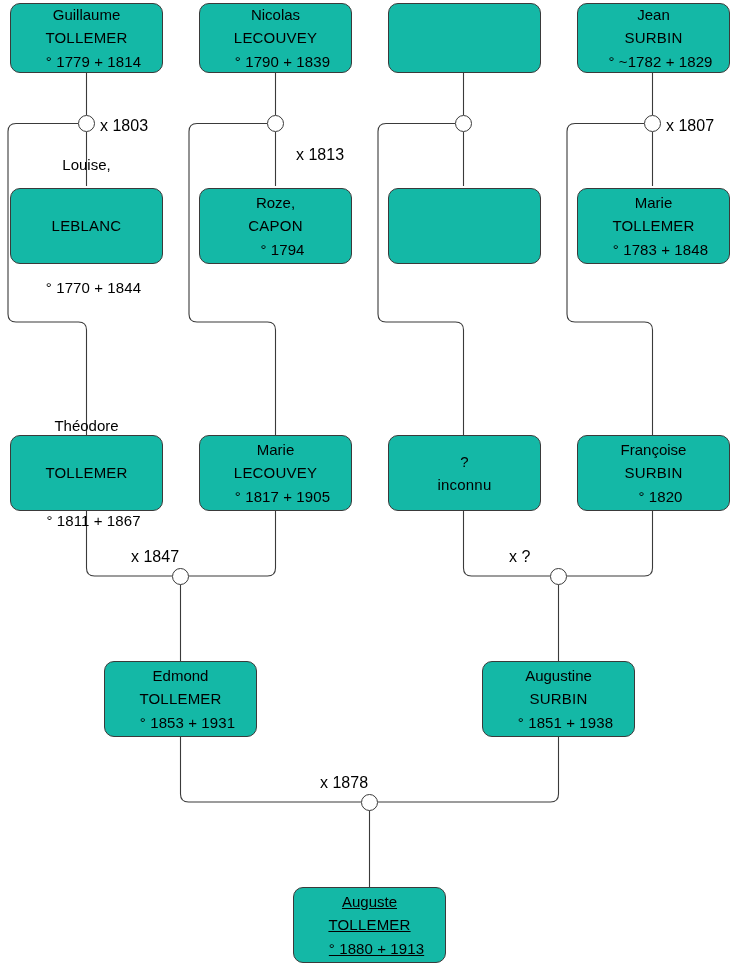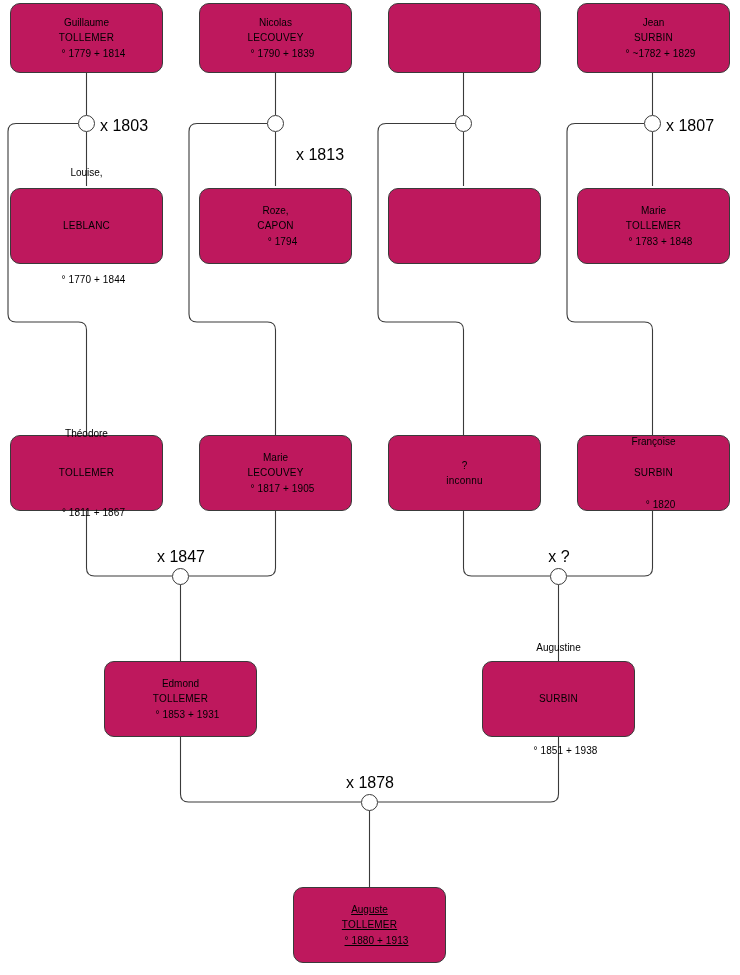"Guillaume" .person { background: #be185d -> #14b8a6; font-size: 10px -> 15px }
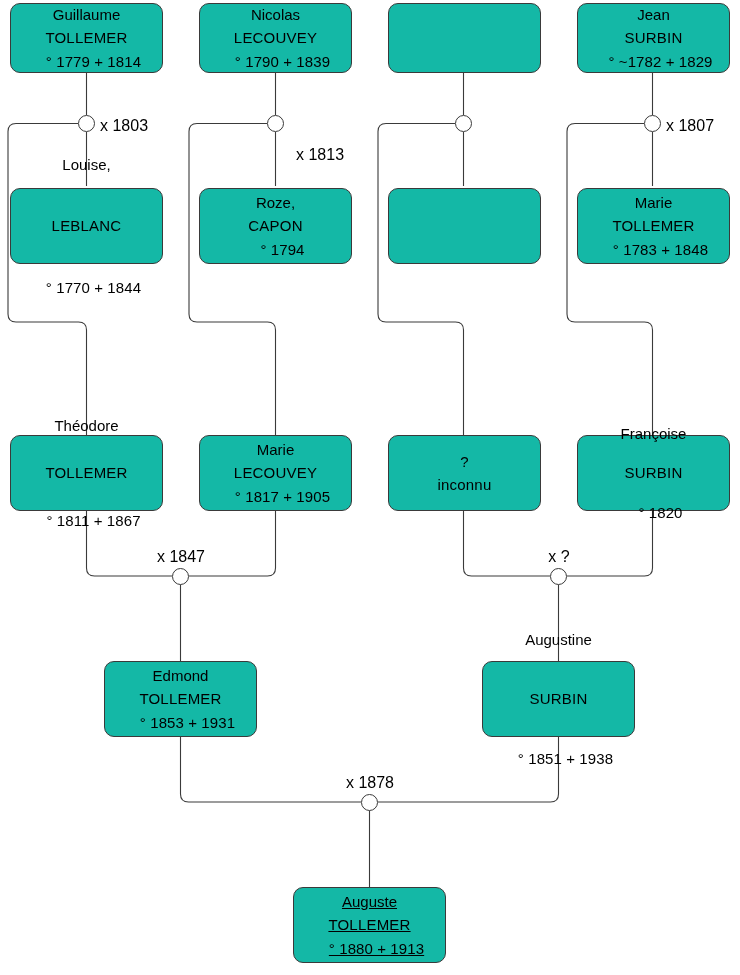"Françoise" div.person { gap: 16px -> none }
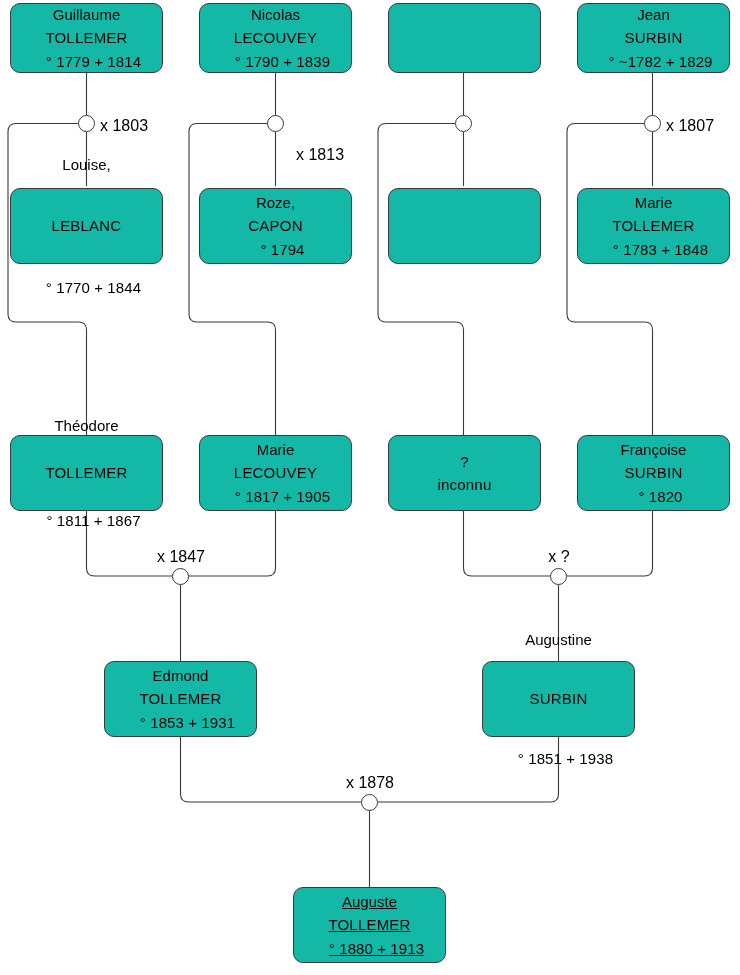"x 1847" .union-label.above { text-align: center -> none }
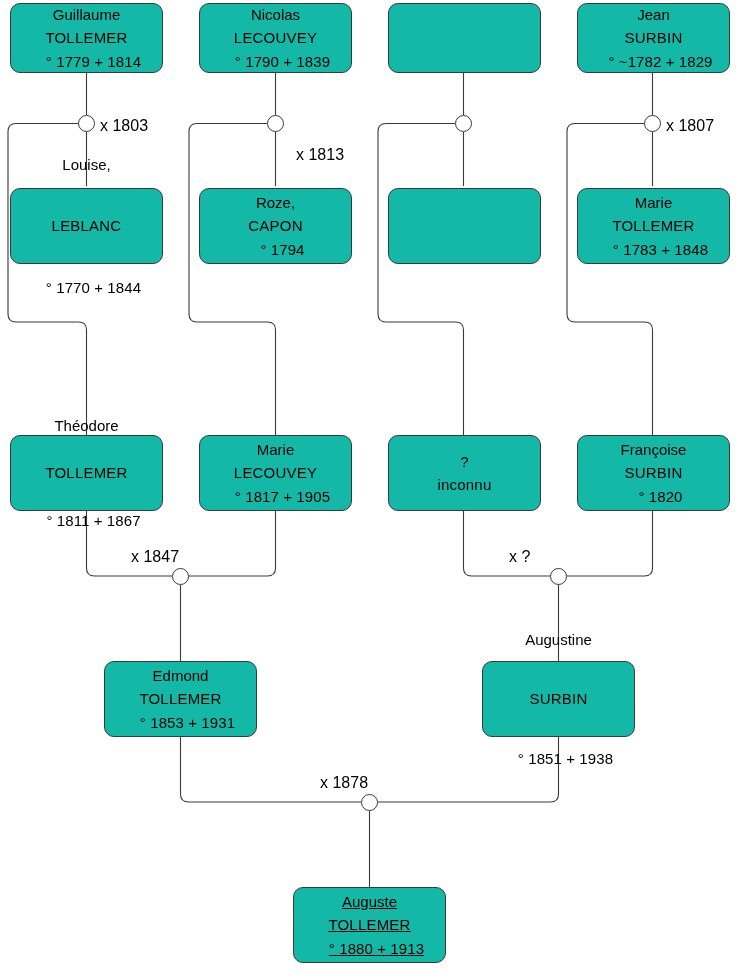"Augustine" div.person { gap: 36px -> none }
